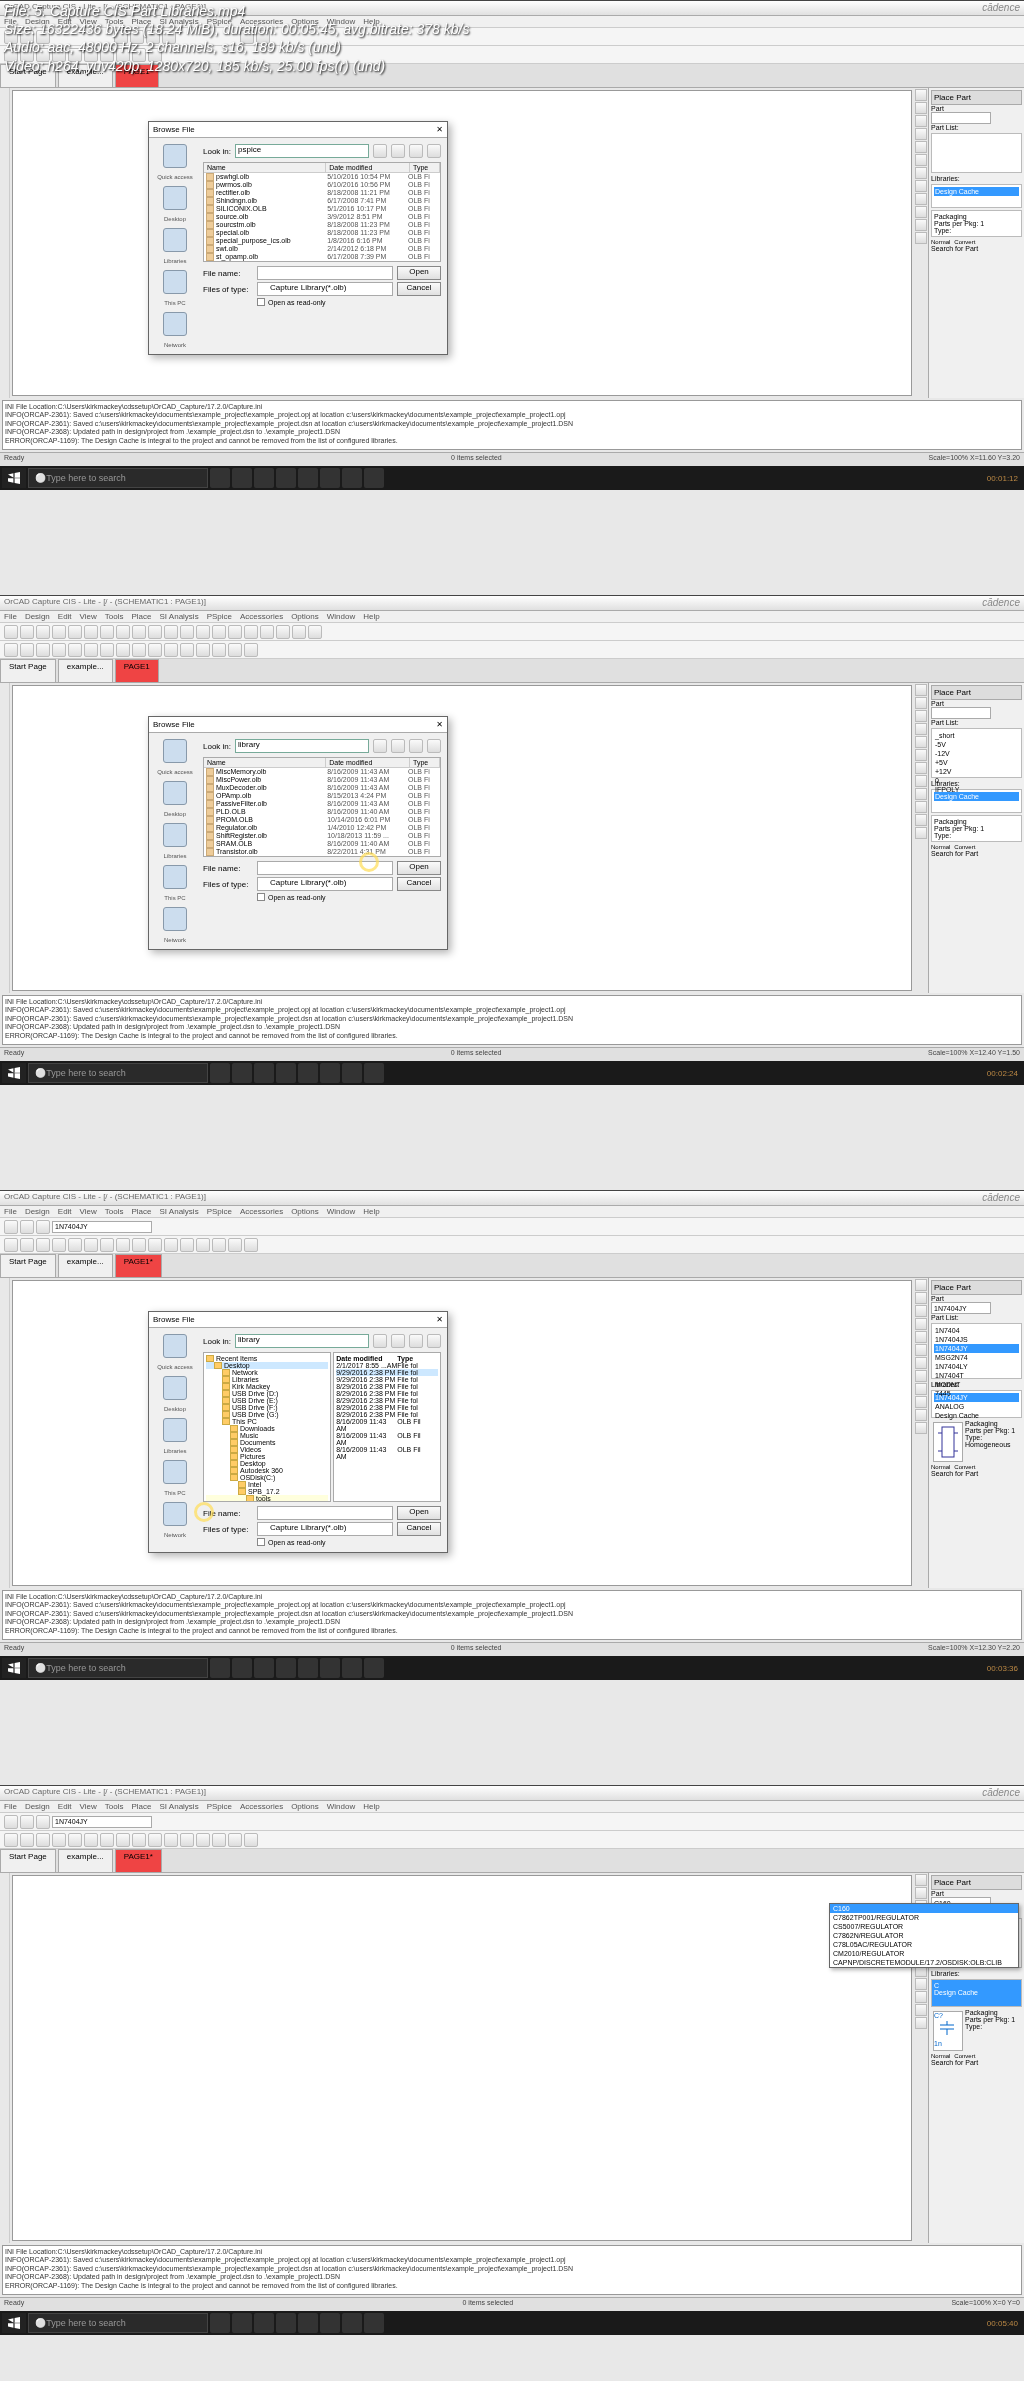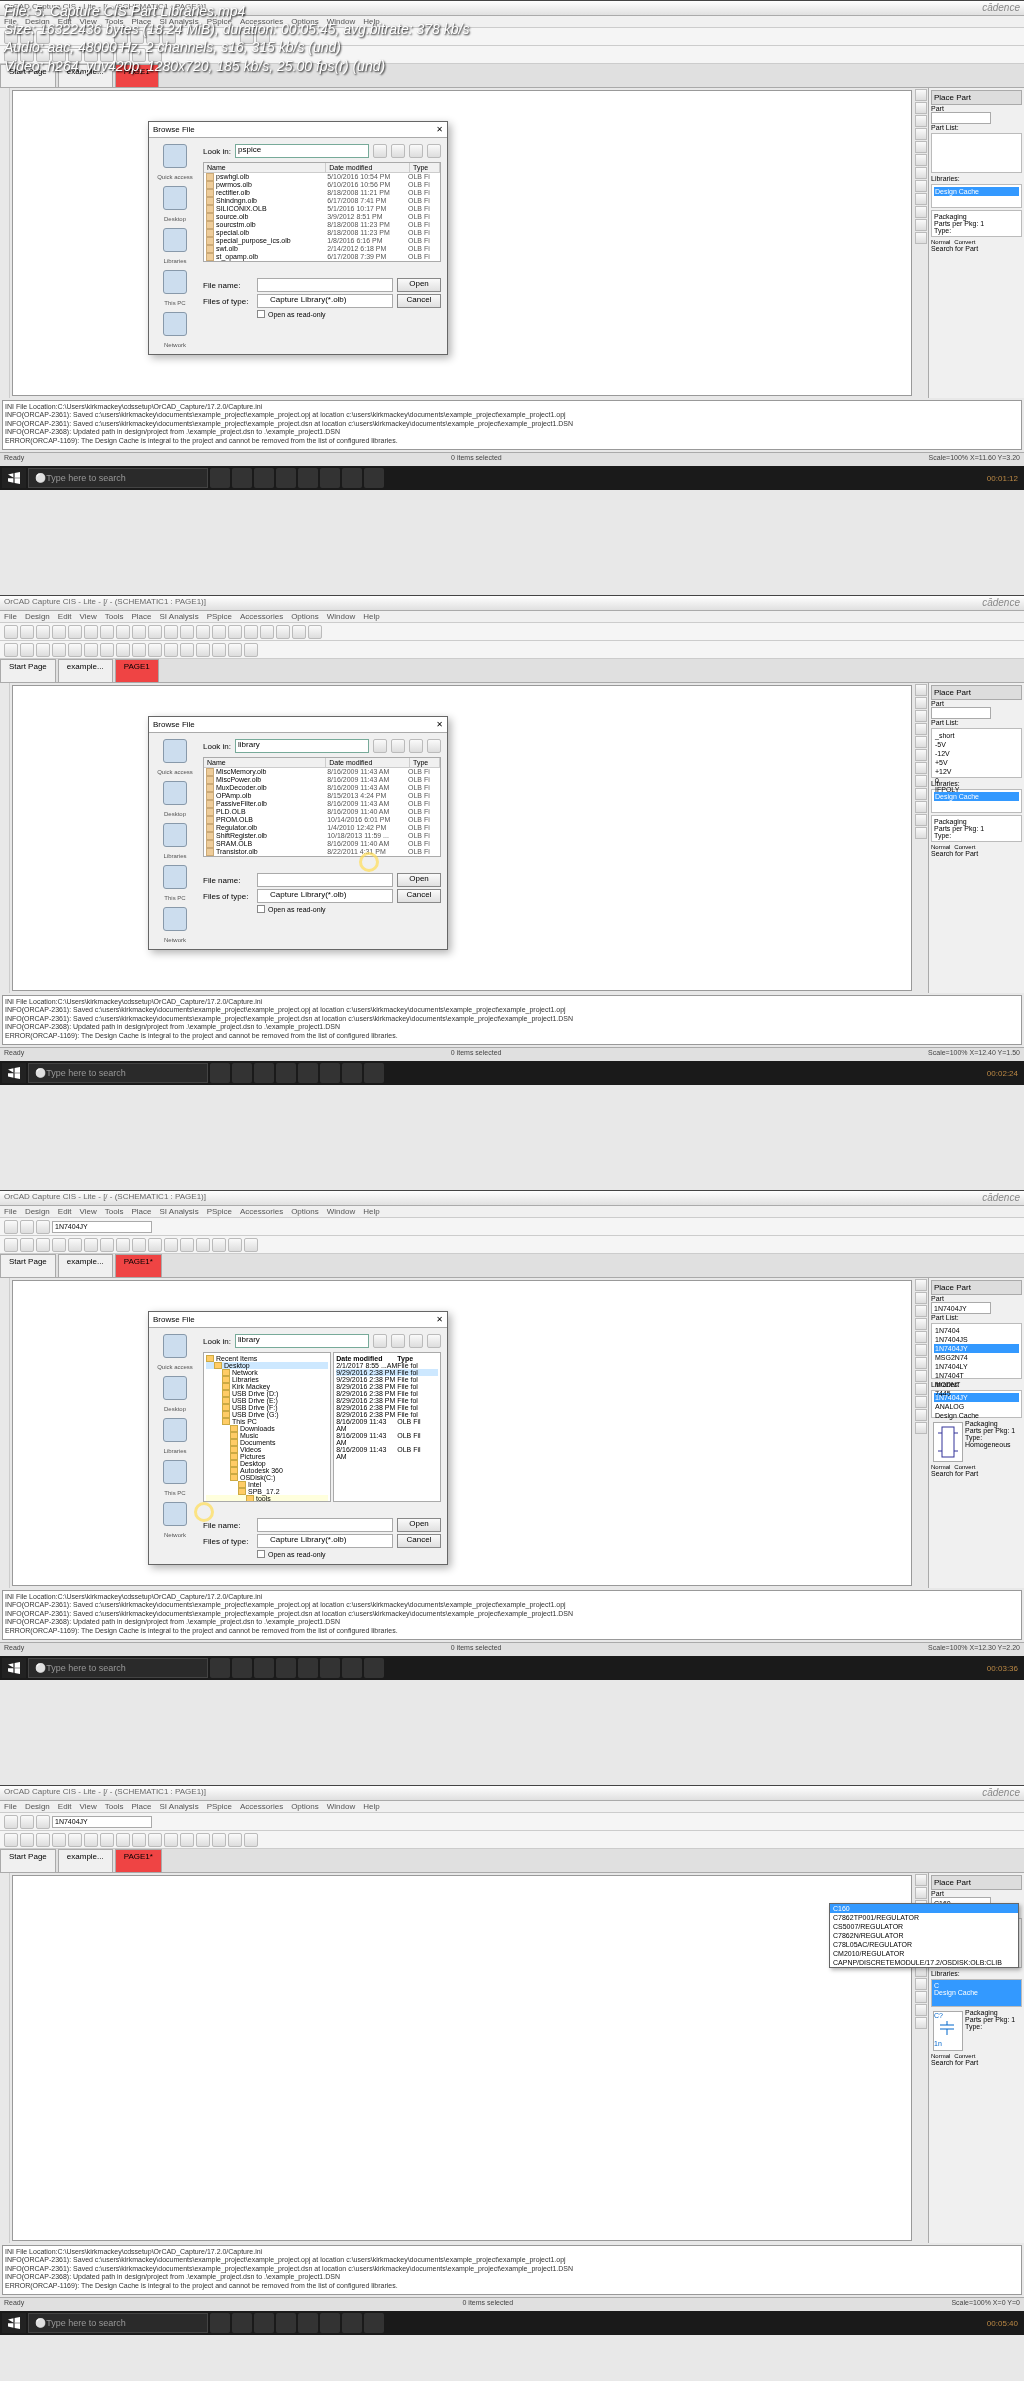"Audio: aac, 48000 Hz, 2" div { text: 315 -> 189 }
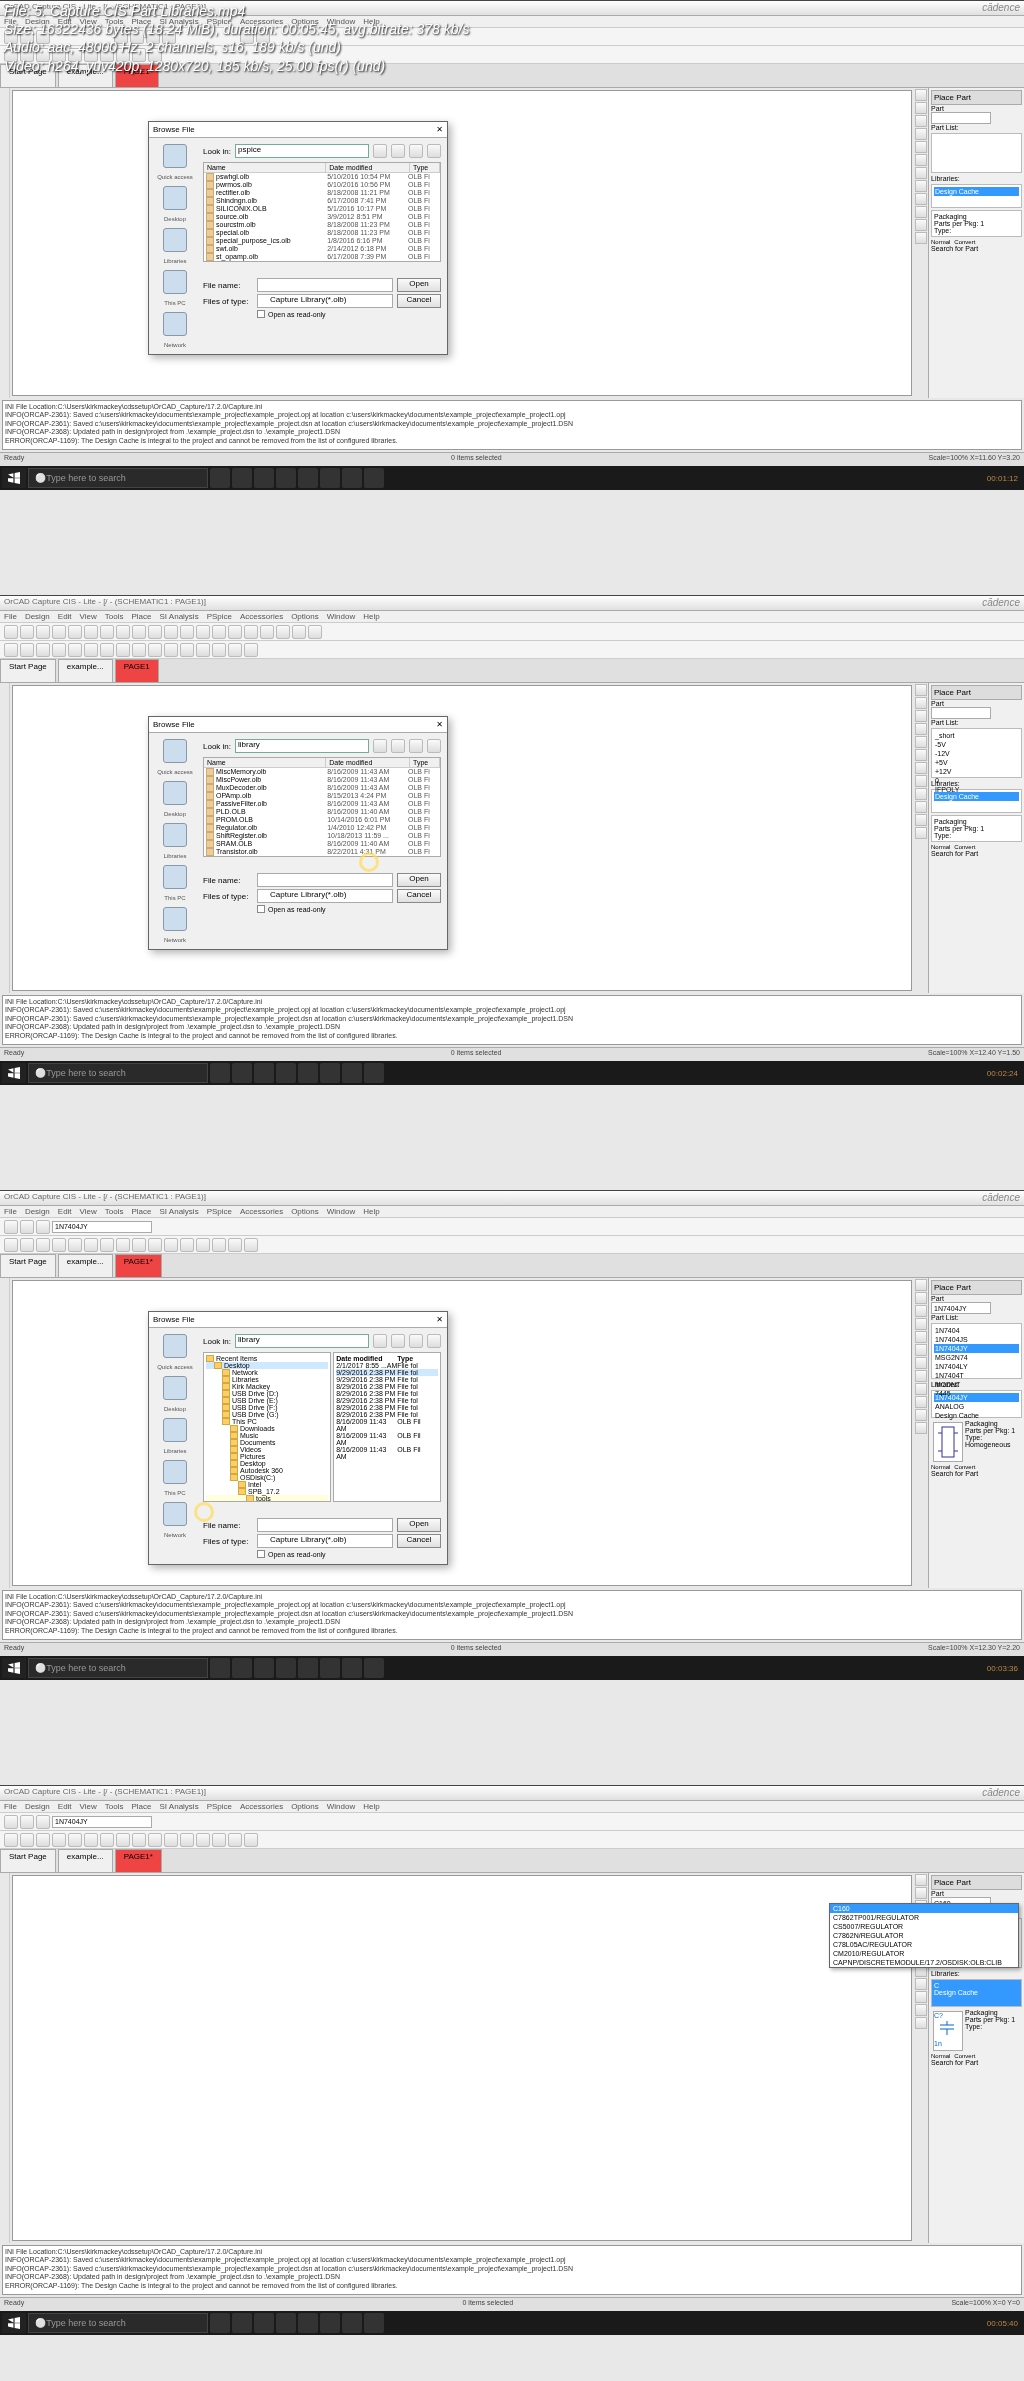"File name:" .bottom-rows { margin-top: 16px -> 4px }
